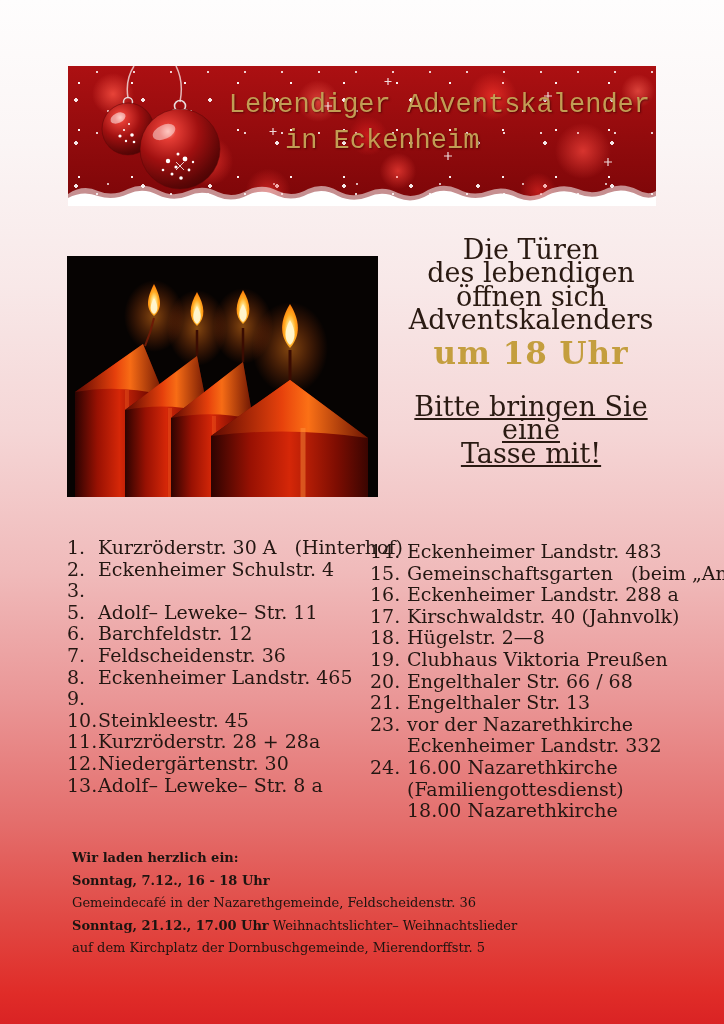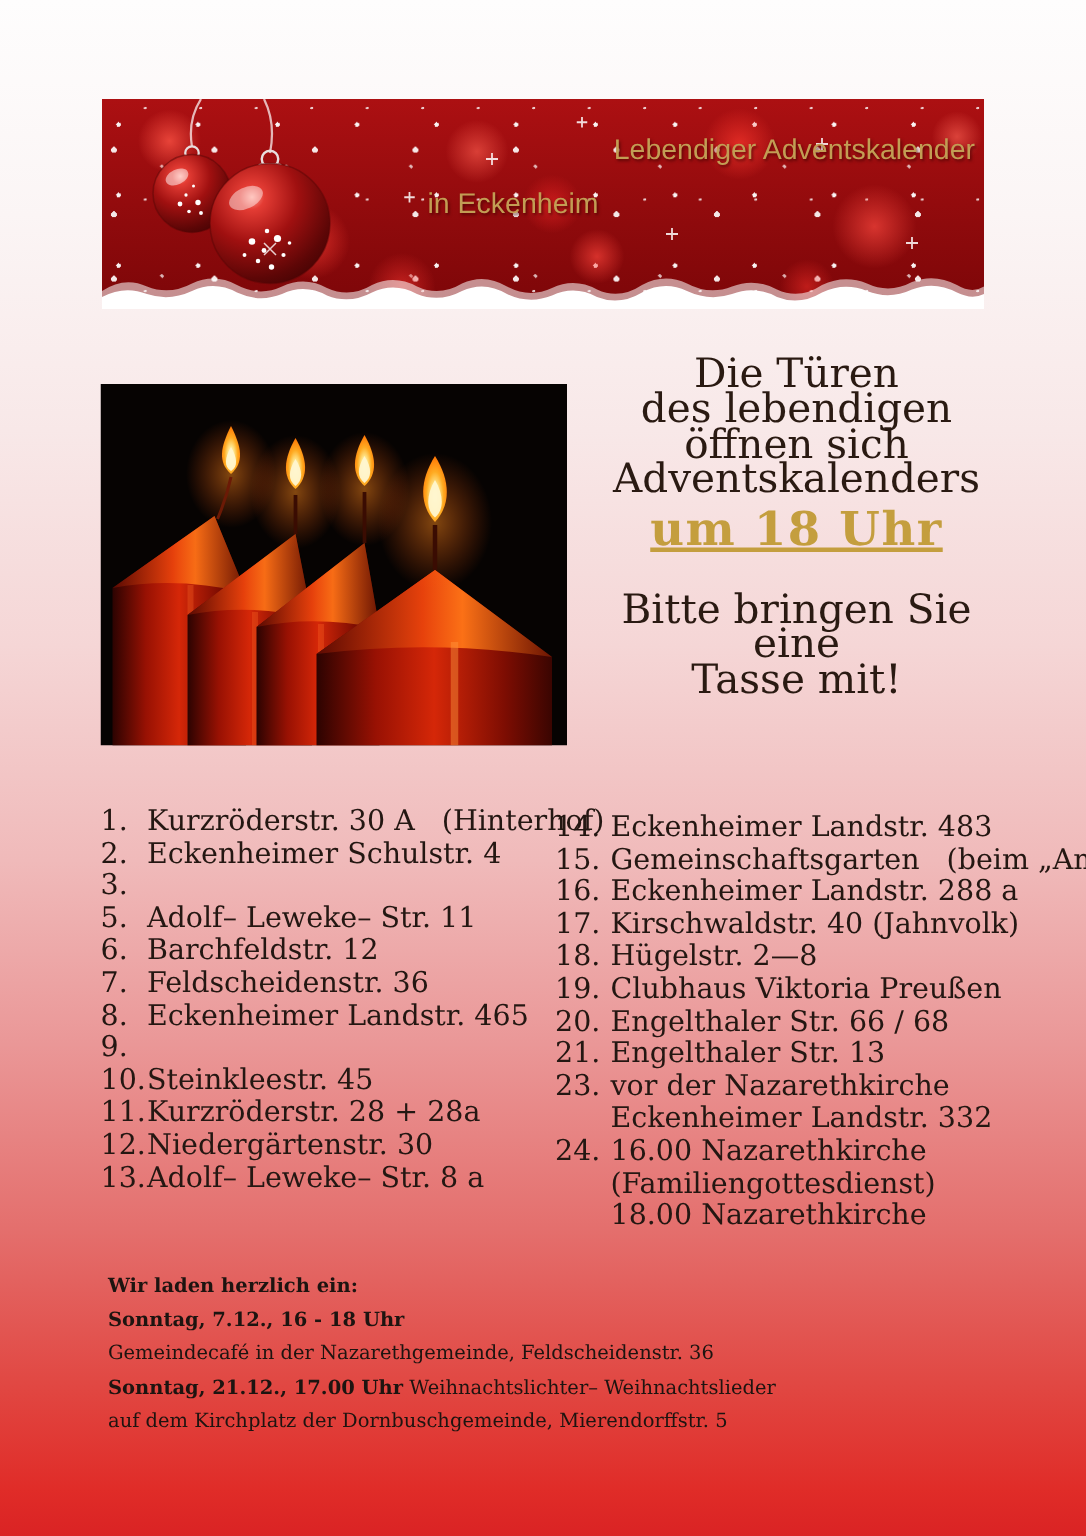"Lebendiger Adventskalender" .banner-title1,.banner-title2 { font-family: Liberation Sans, sans-serif -> Liberation Mono, monospace; font-size: 19px -> 27px }
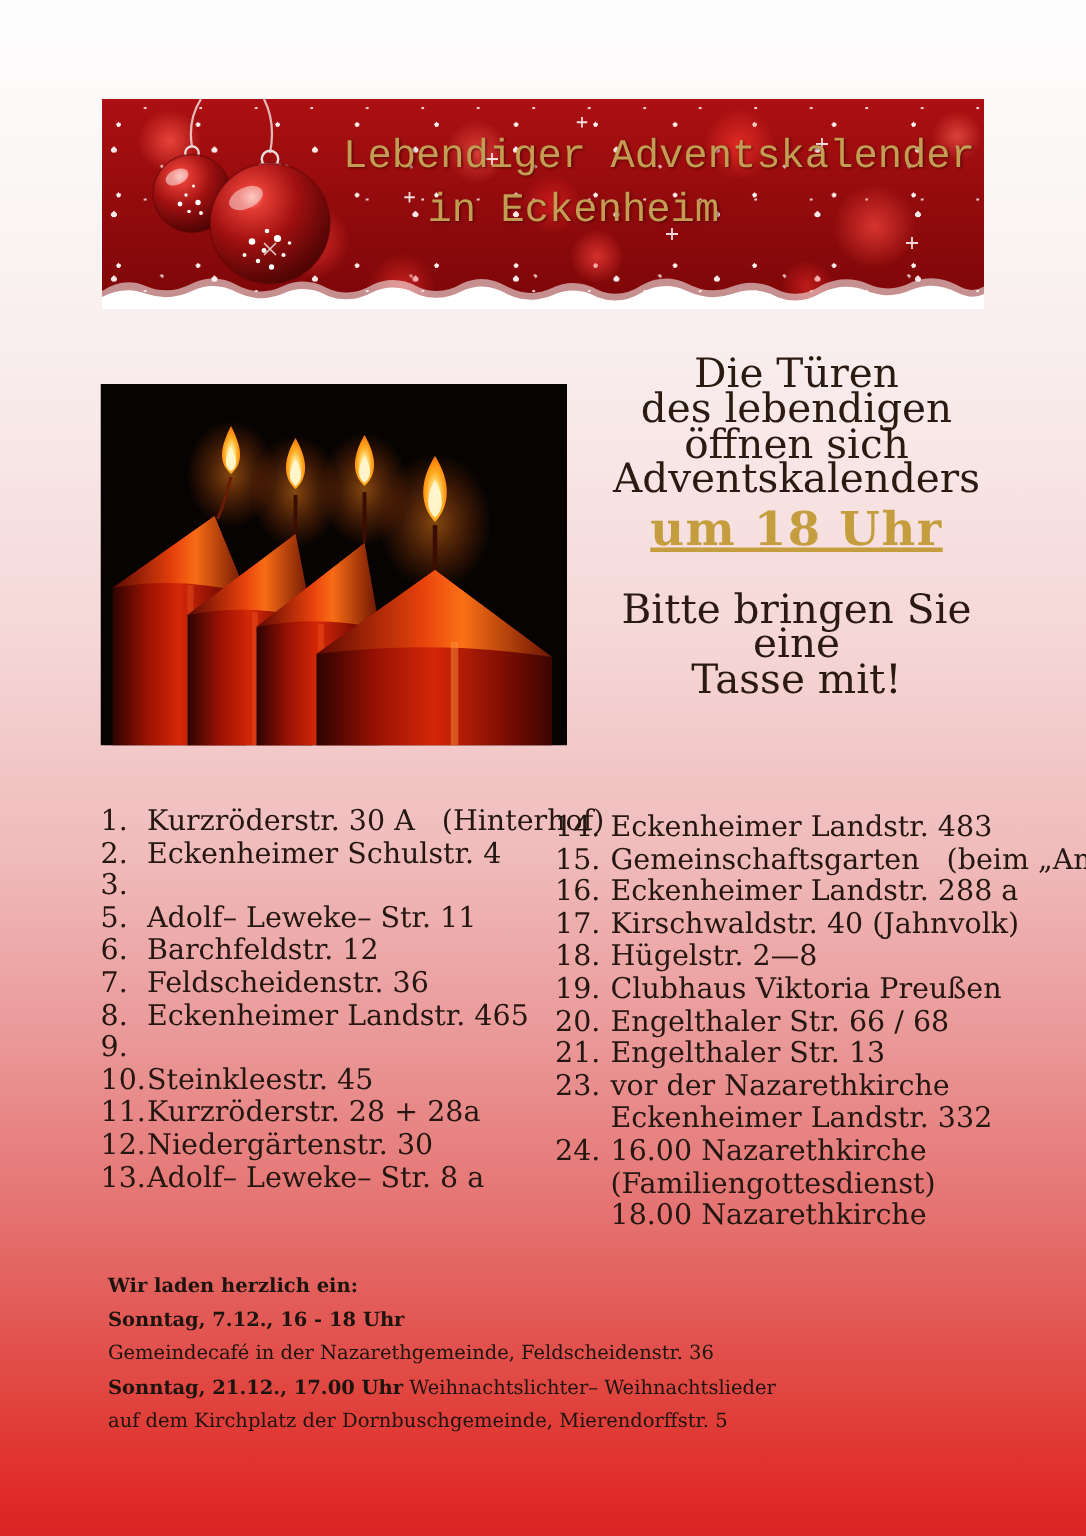"um 18 Uhr" .intro-highlight { text-decoration: underline -> none }
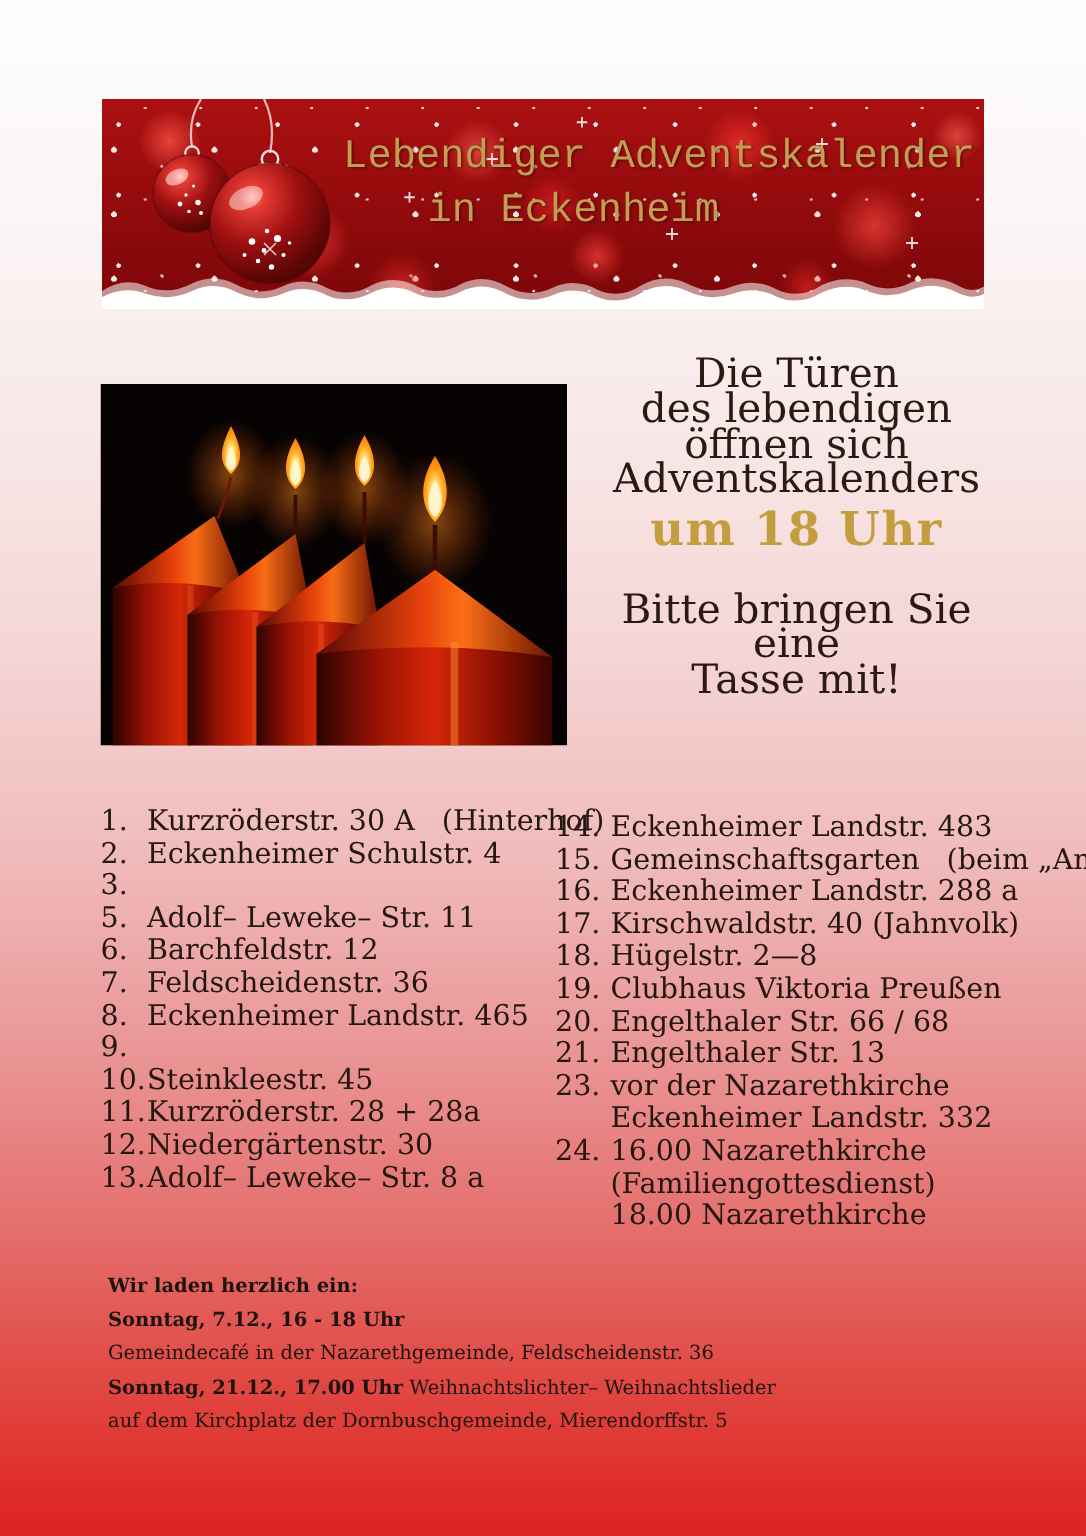"Bitte bringen Sie eine" .intro-note { text-decoration: none -> underline }
